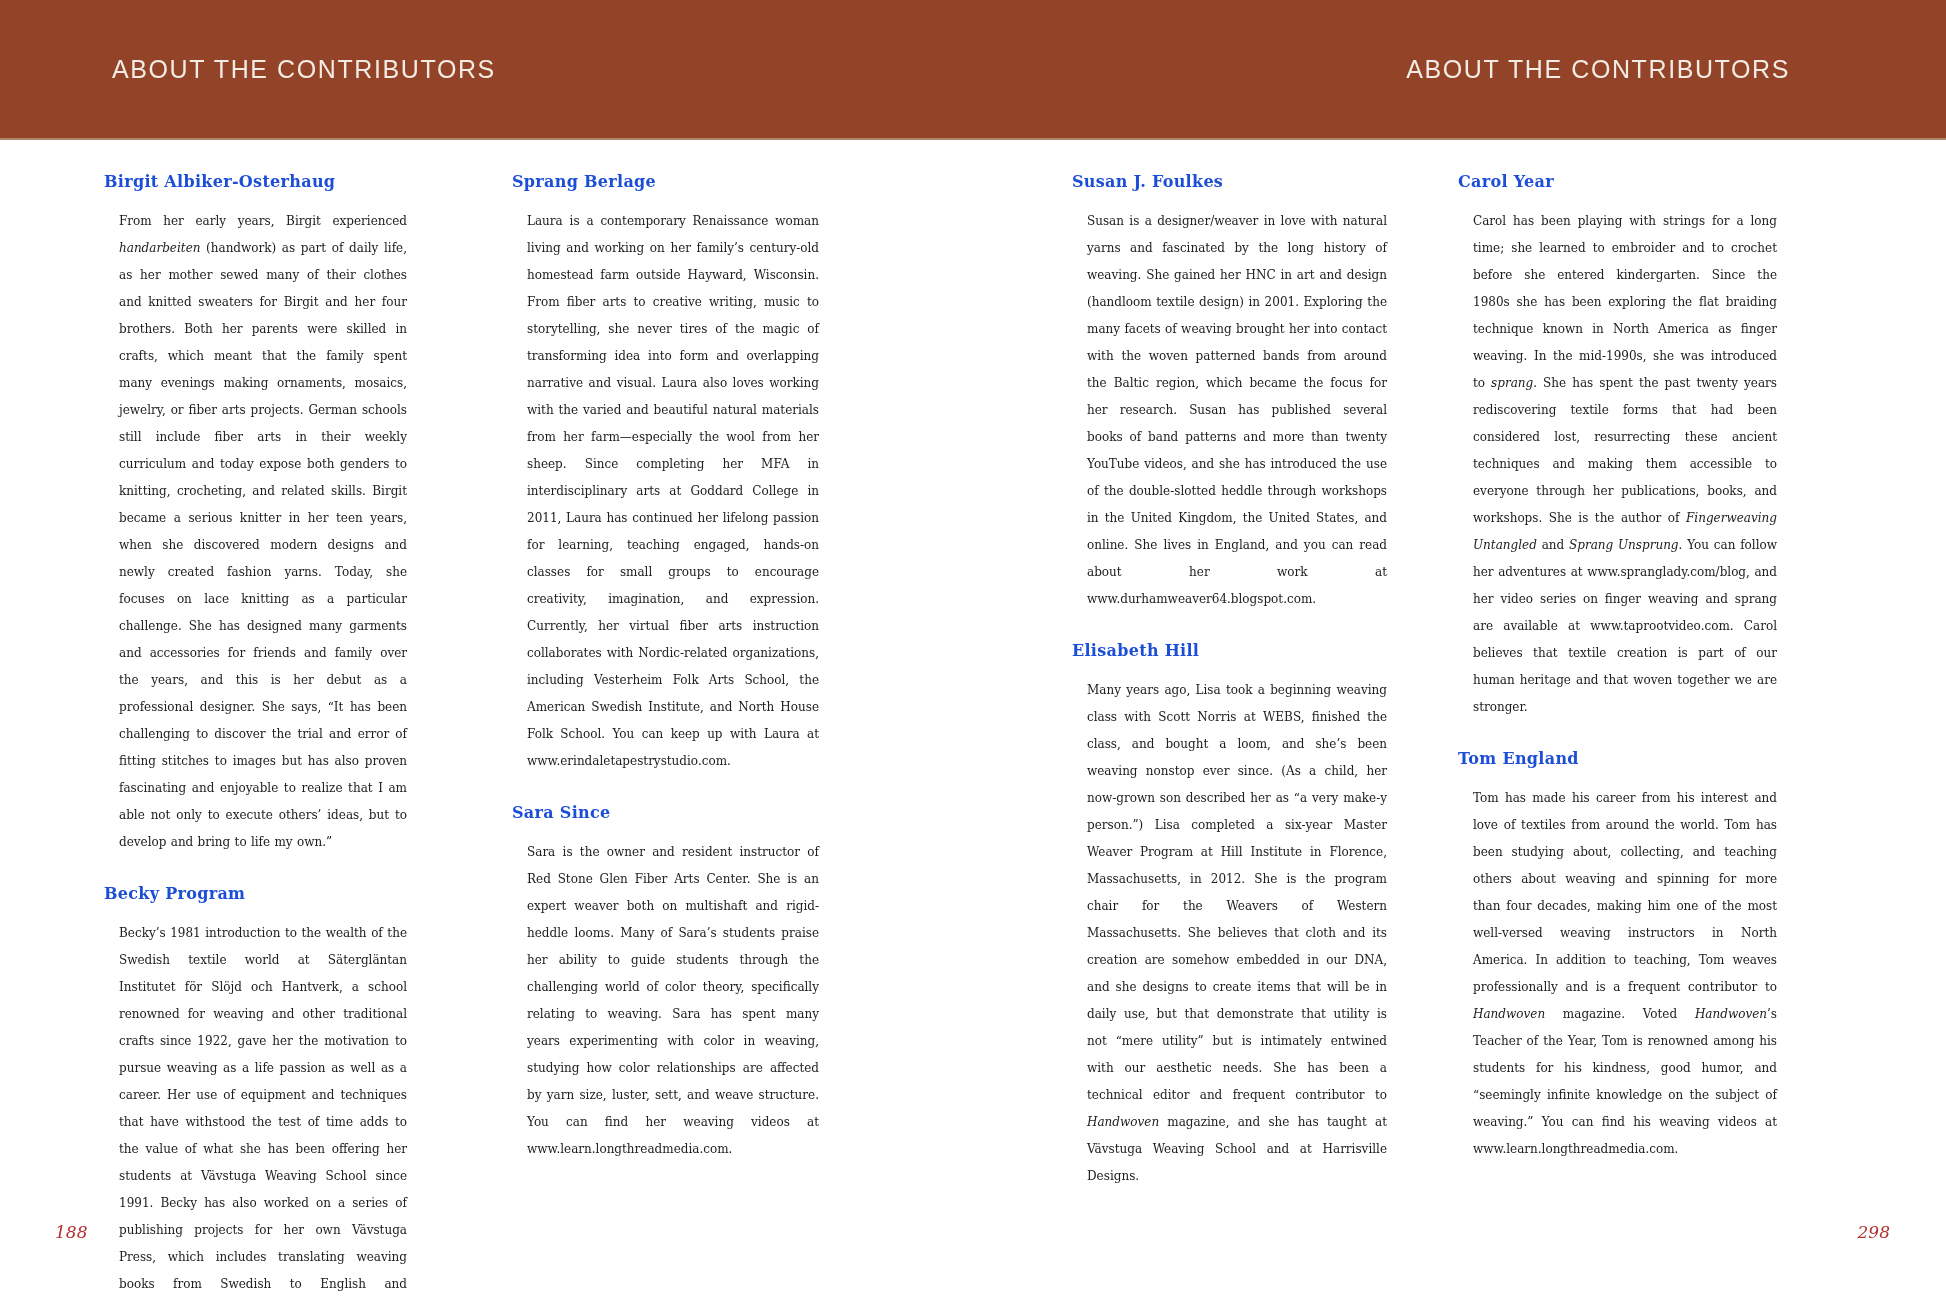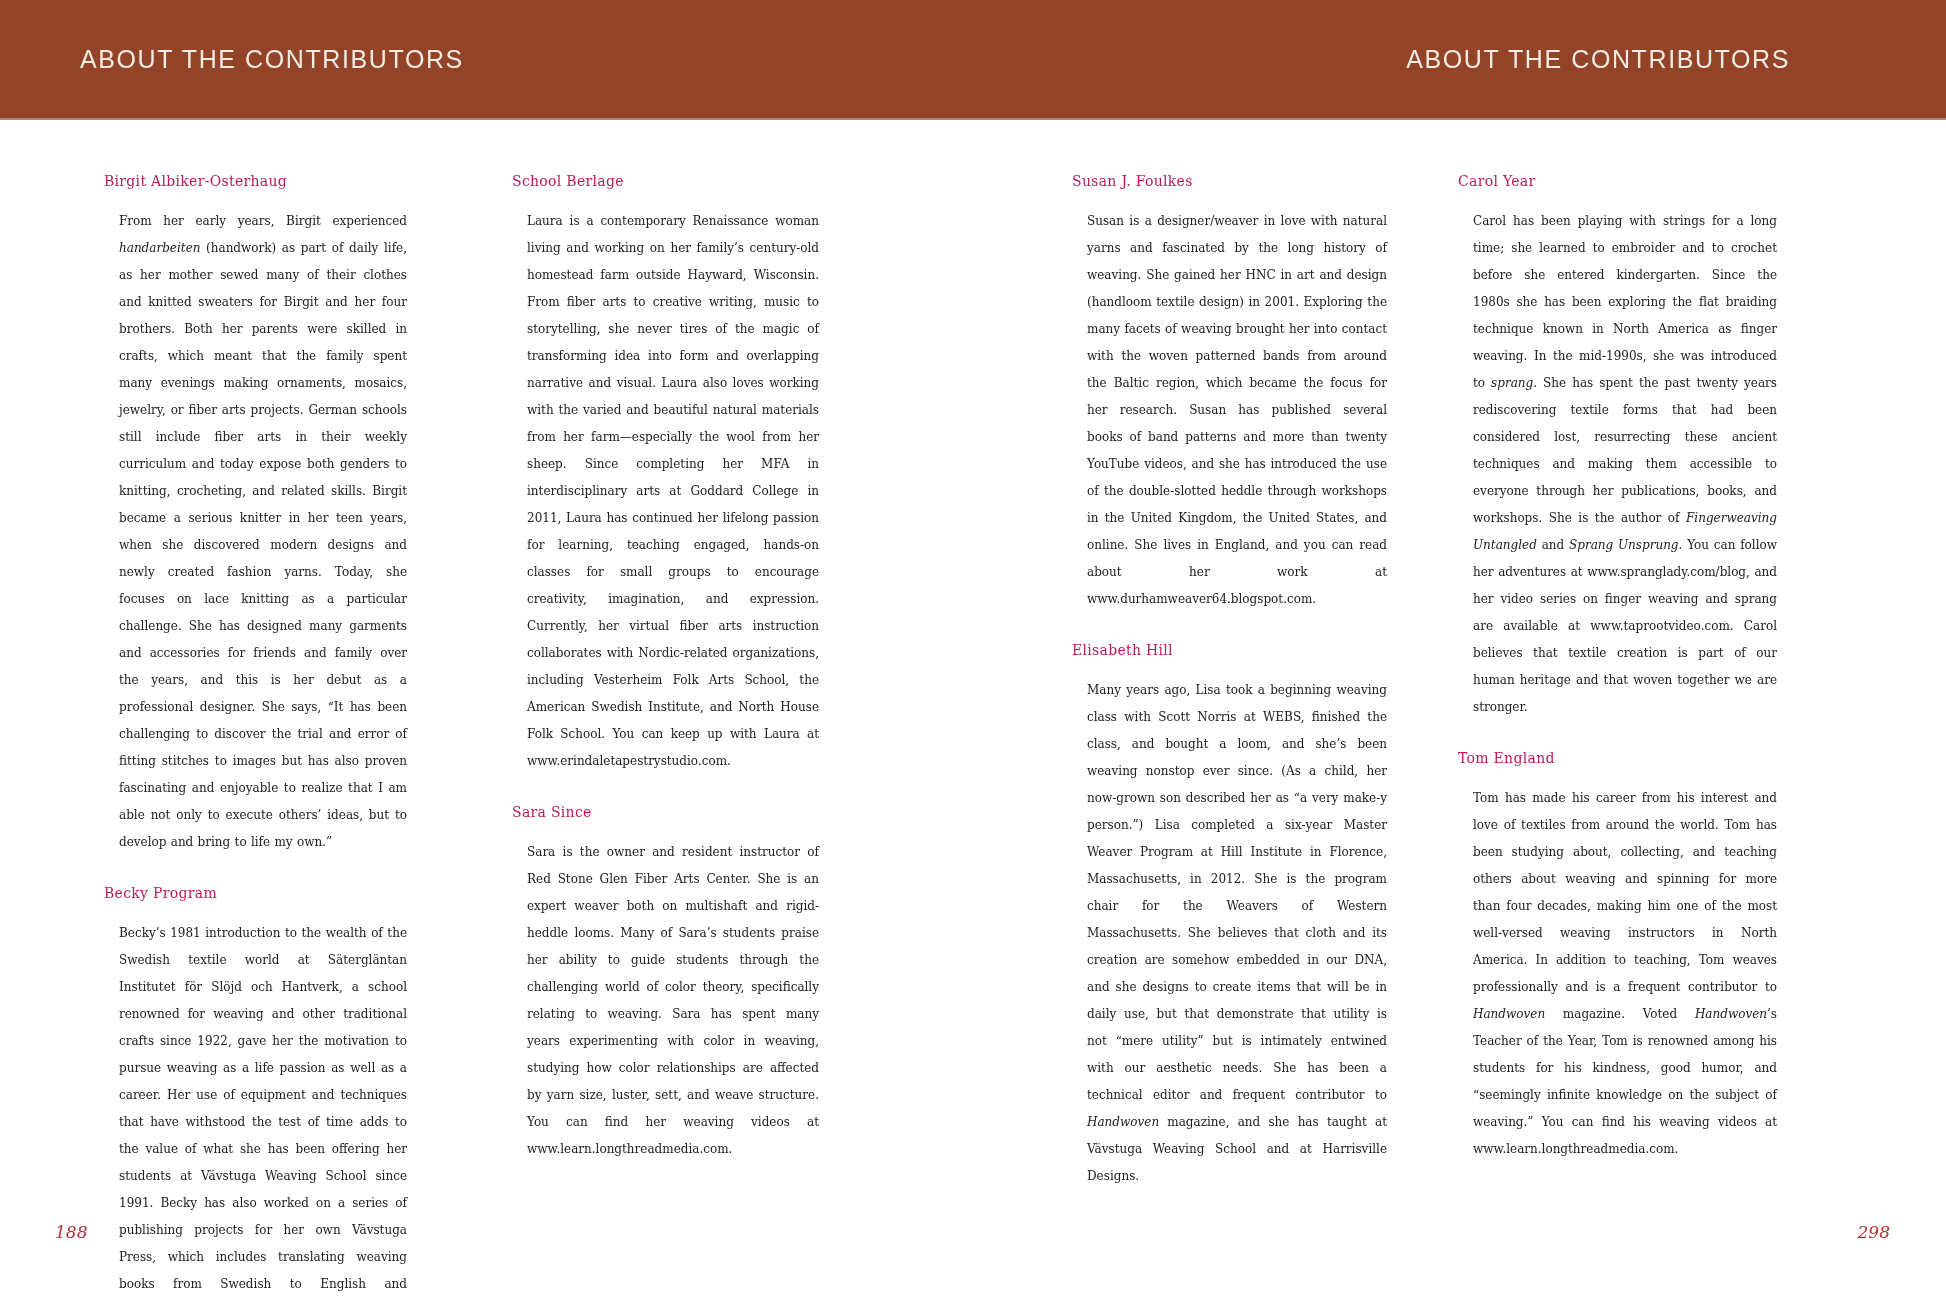"ABOUT THE CONTRIBUTORS" .band { height: 120px -> 140px; padding: 0 156px 0 80px -> 0 156px 0 112px }
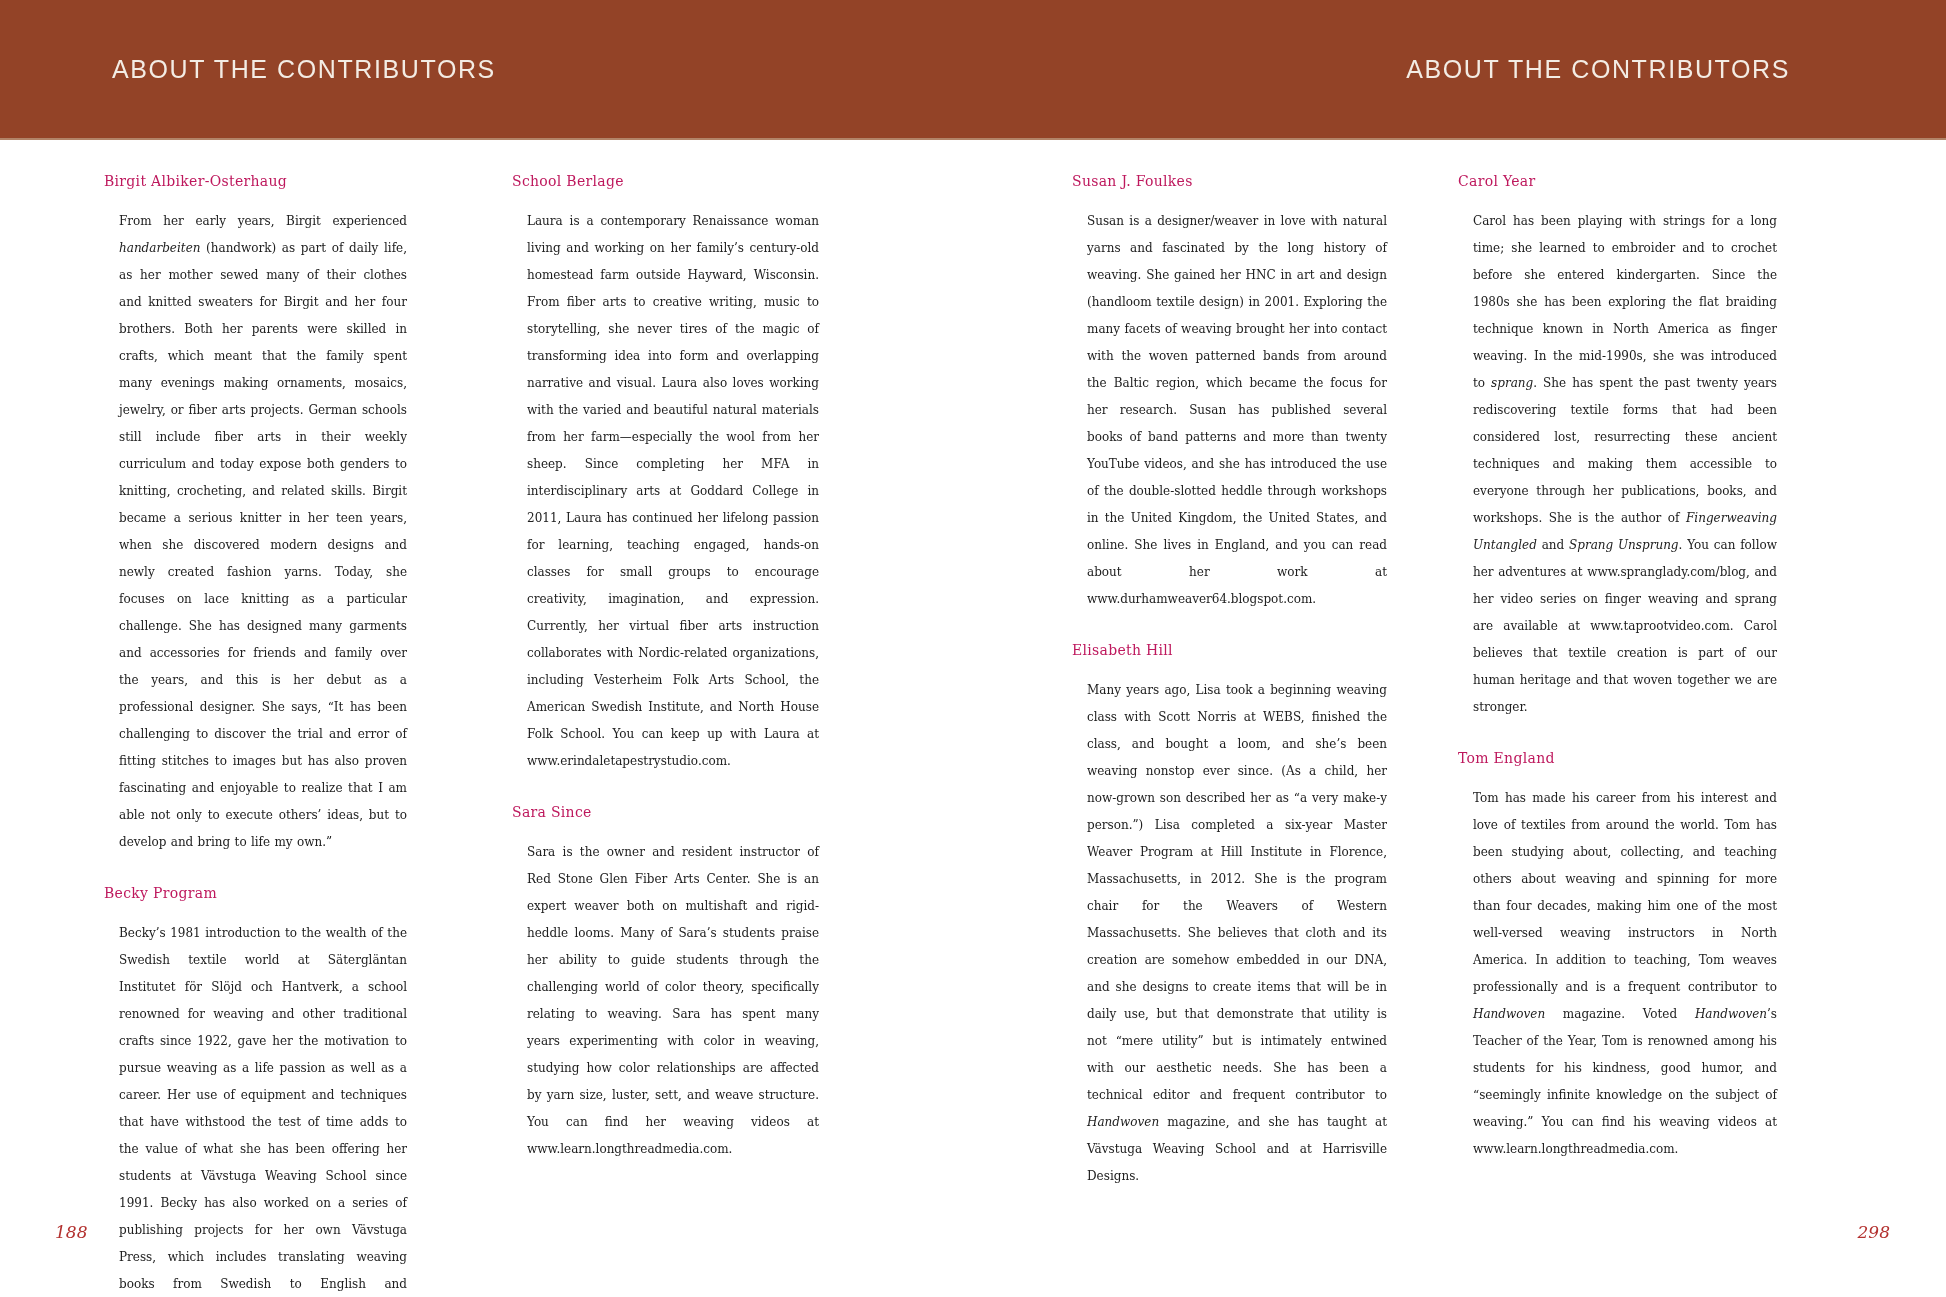"Birgit Albiker-Osterhaug" .bio h3 { color: #be185d -> #1d4ed8; font-size: 14px -> 16px; font-weight: 400 -> 700 }
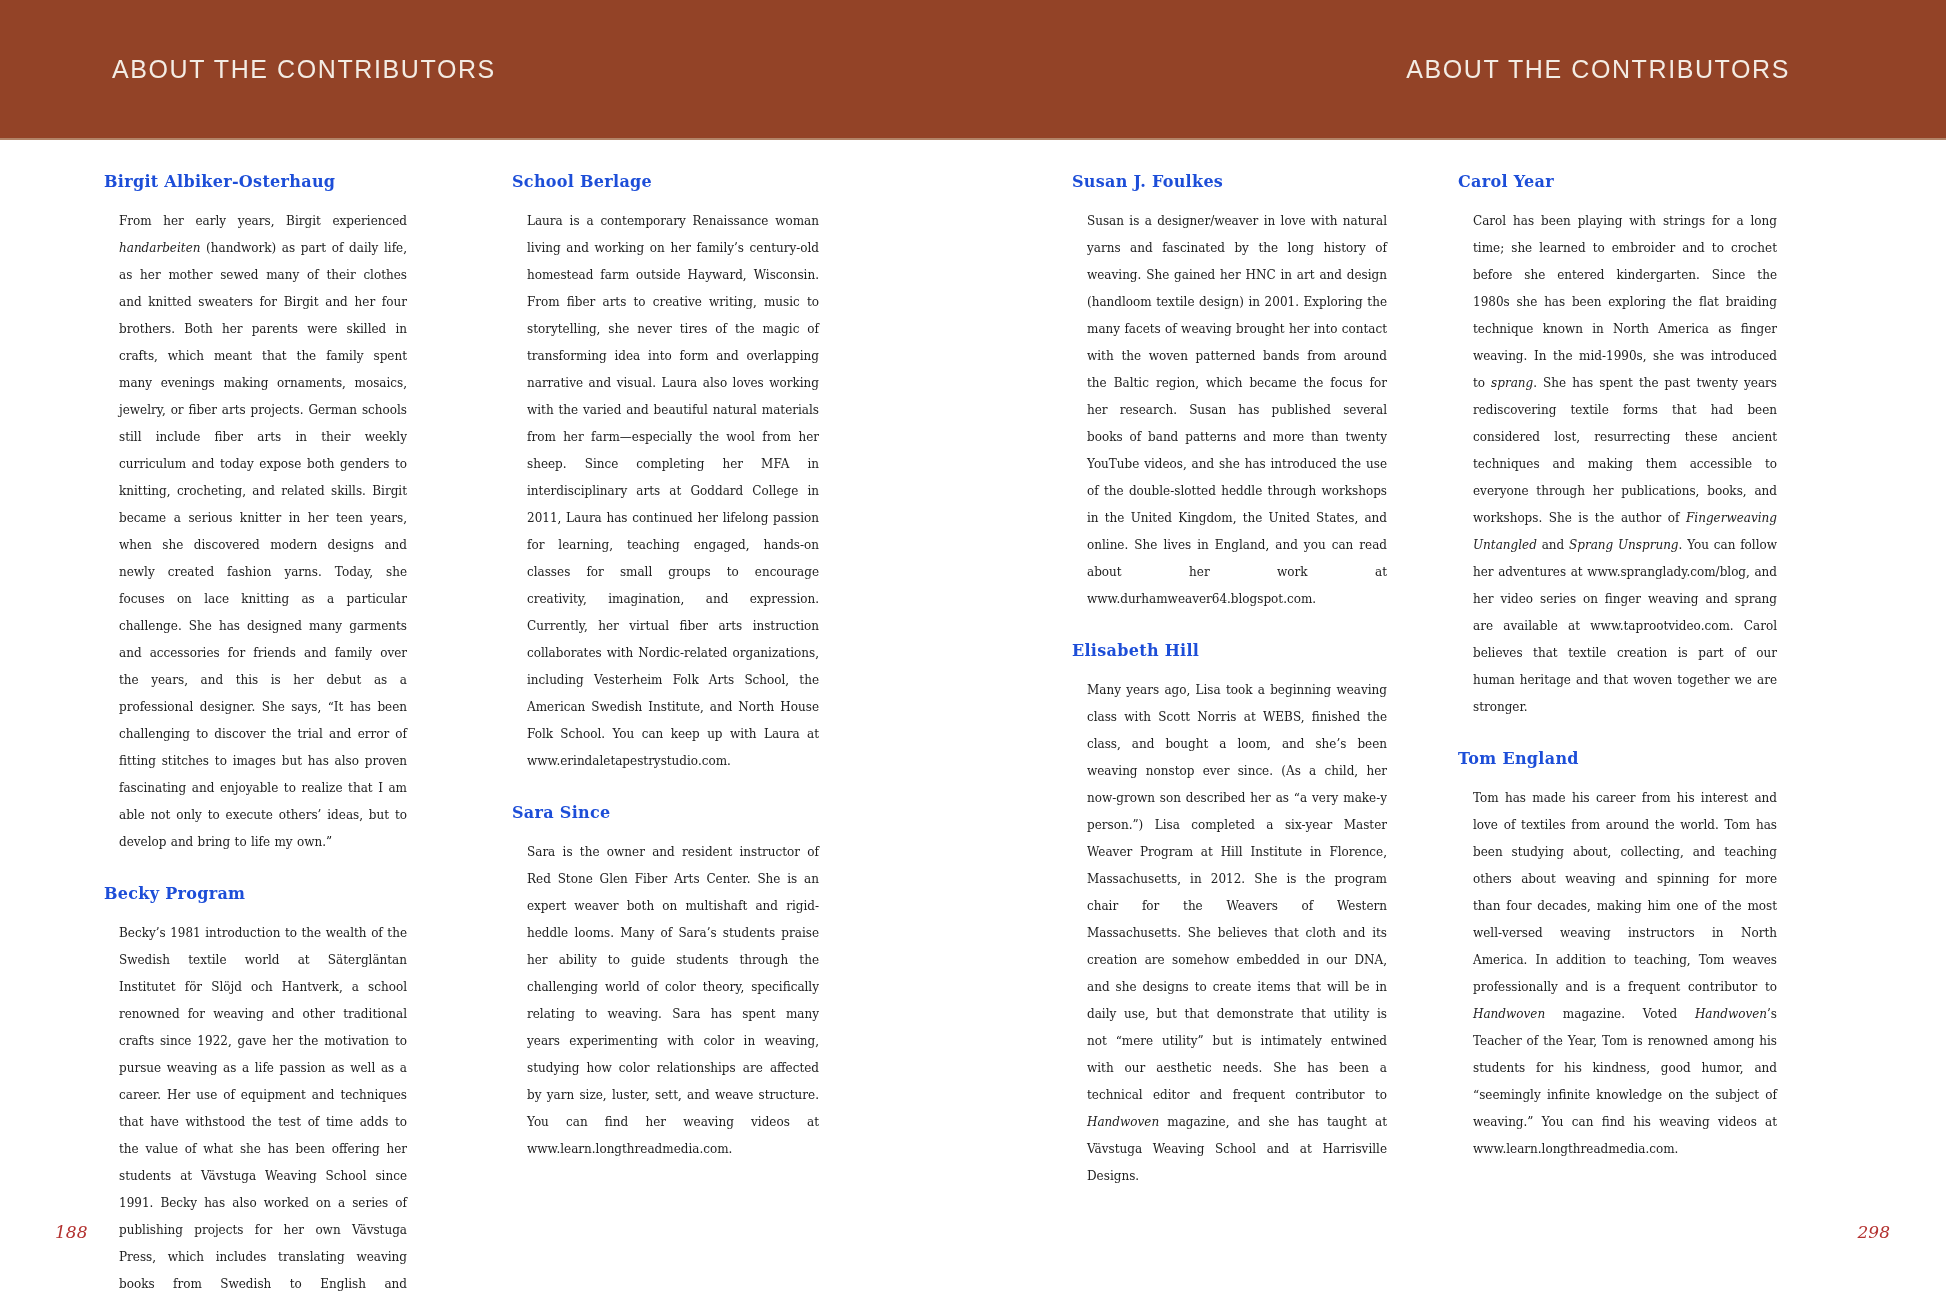"School Berlage" h3 { text: School -> Sprang }
